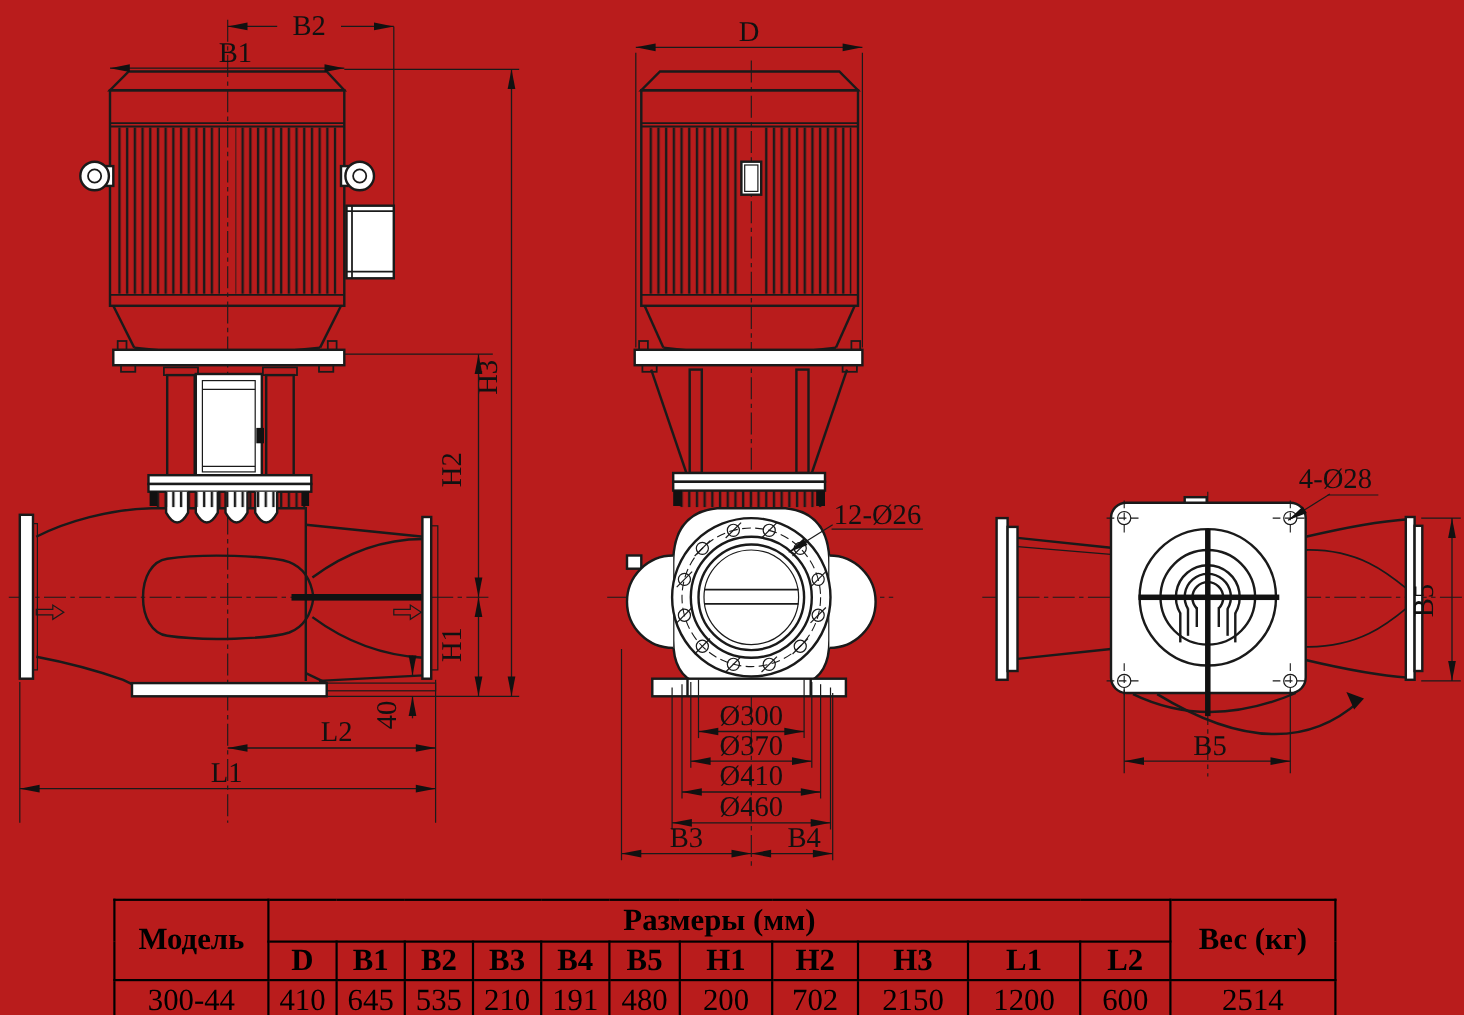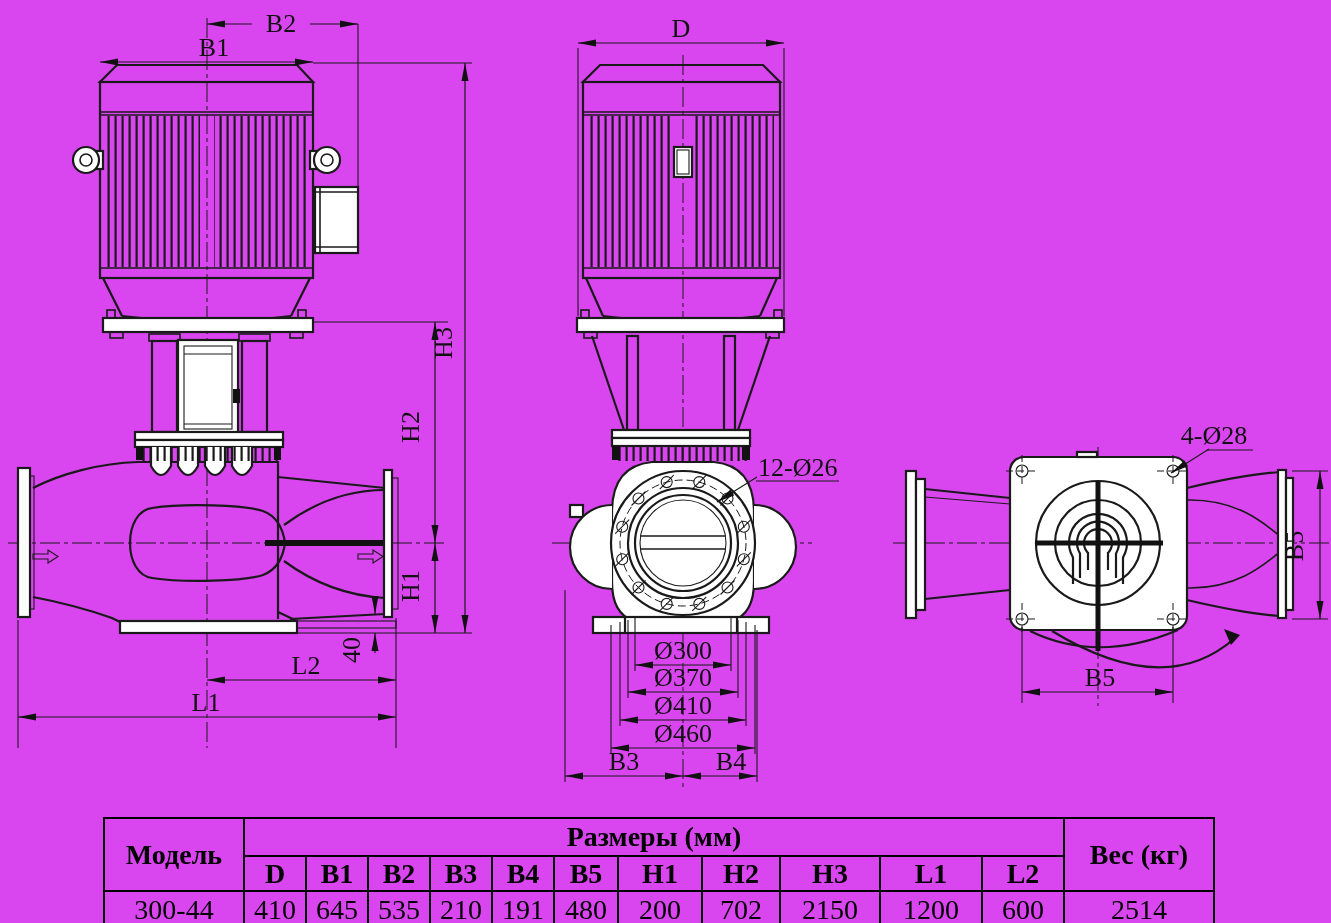"B2" #canvas { background: #d946ef -> #b91c1c }
